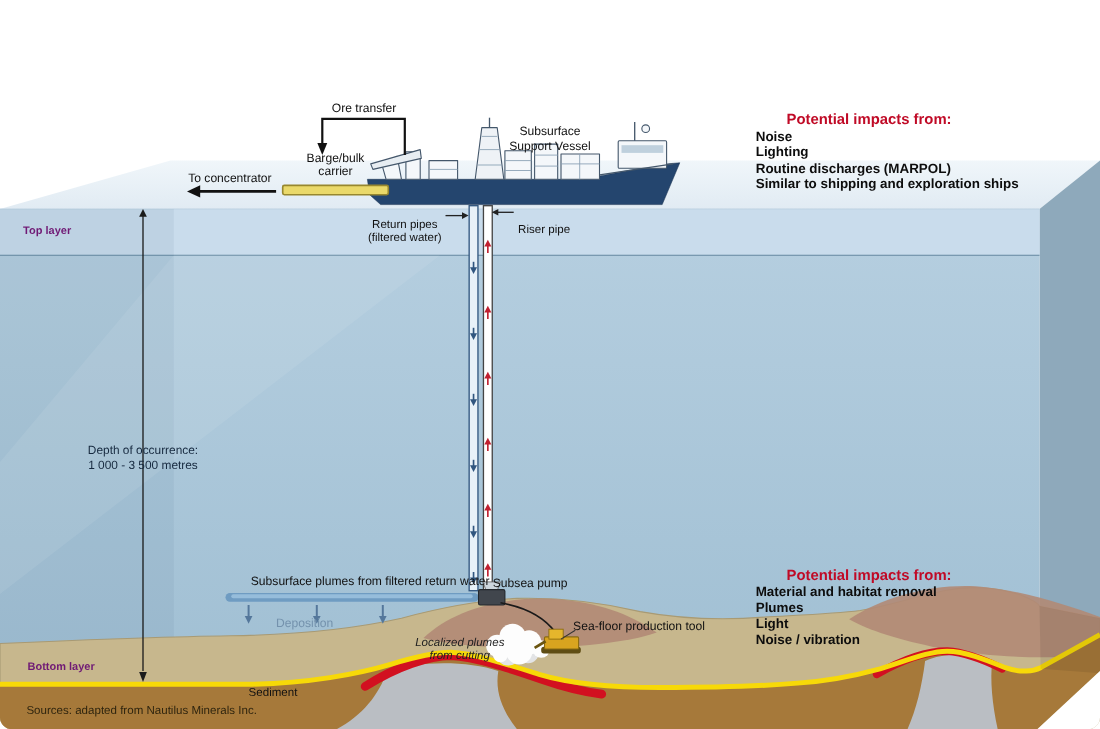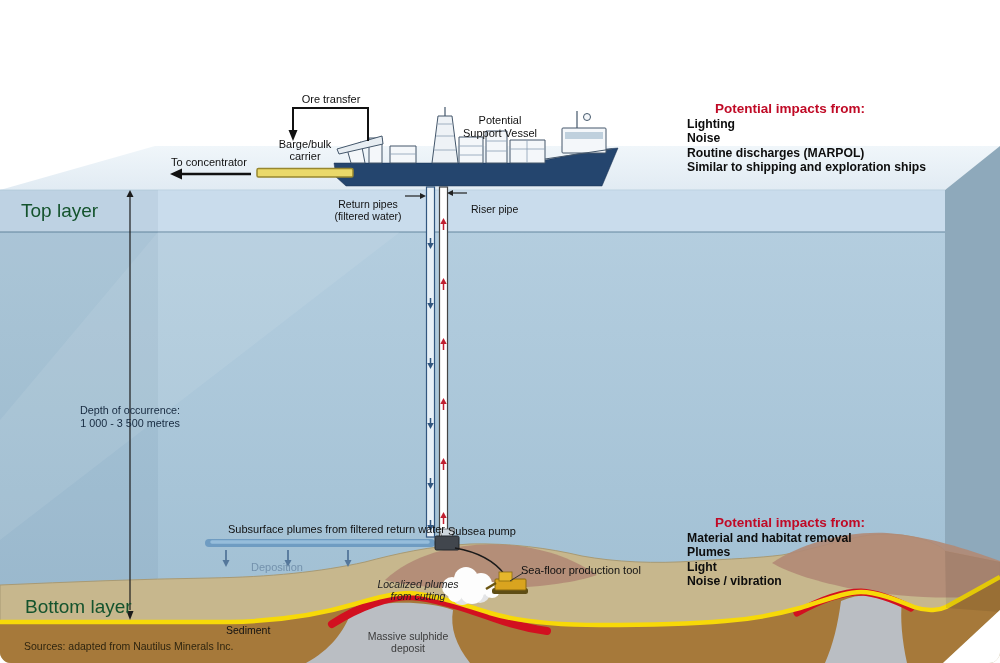"Potential" span { text: Potential -> Subsurface }
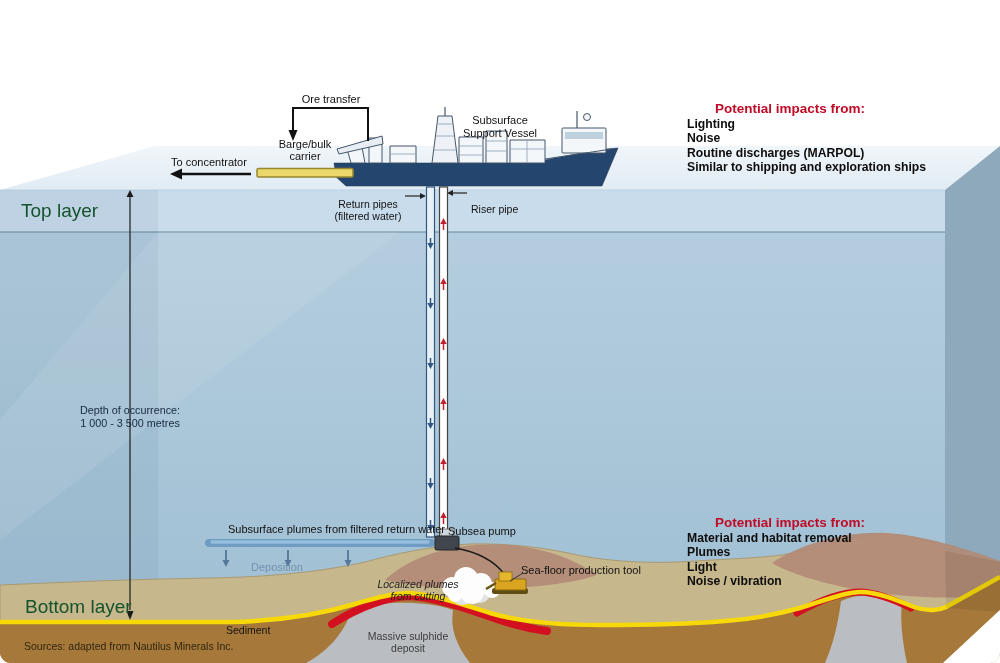"Lighting" div.imp-item { order: before "Noise" -> after "Noise" }
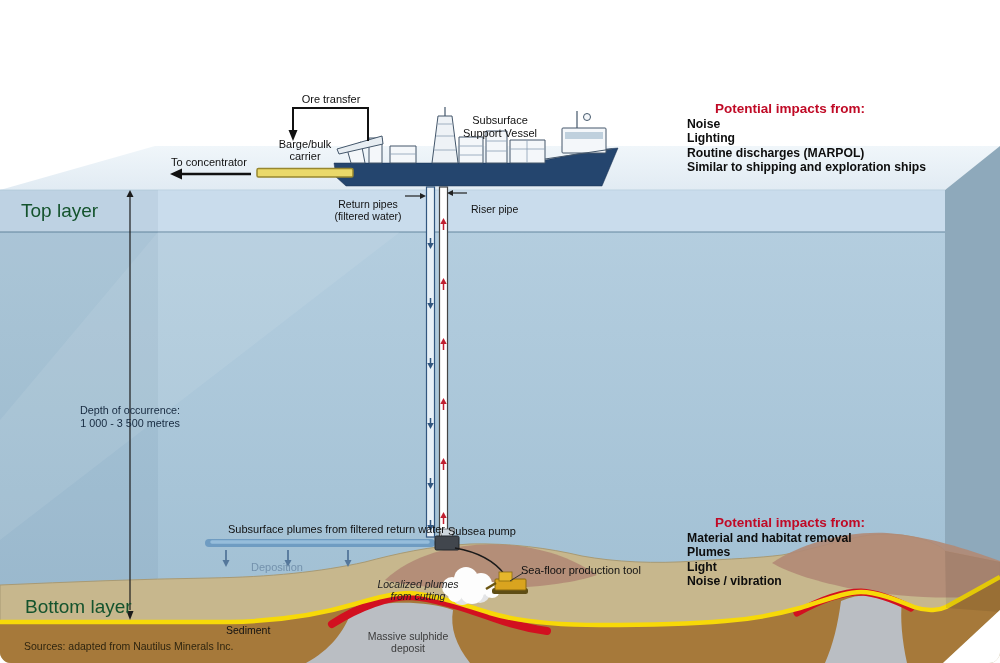"Top layer" .navy { color: #14532d -> #701a75; font-size: 19px -> 10px; font-weight: normal -> bold }
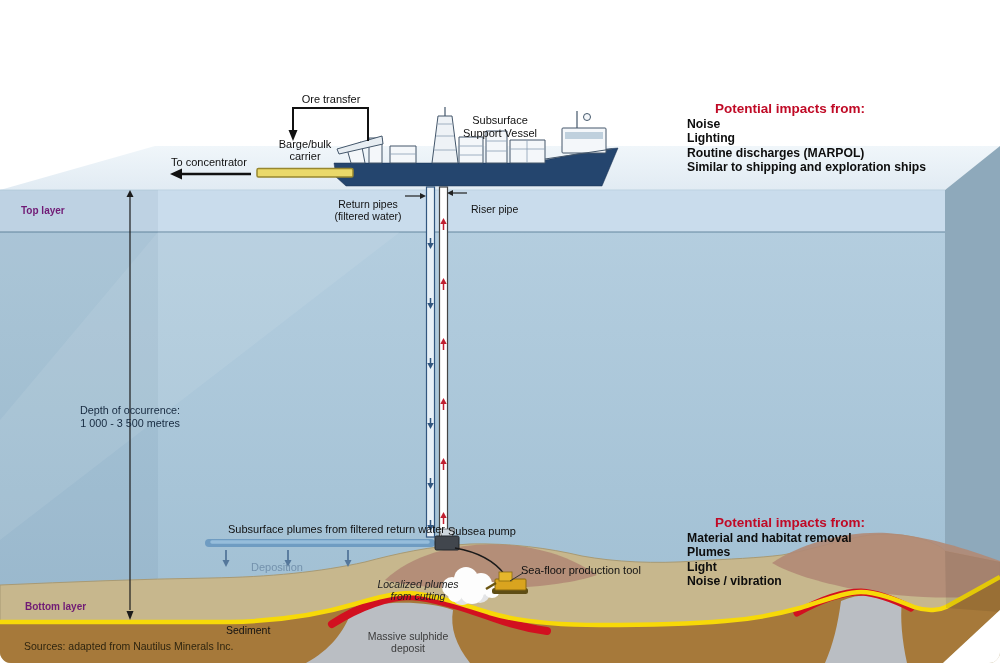"Massive sulphide" div.lbl { html: <div><span>Massive sulphide</span><br><span>deposit</span></div> -> none }
